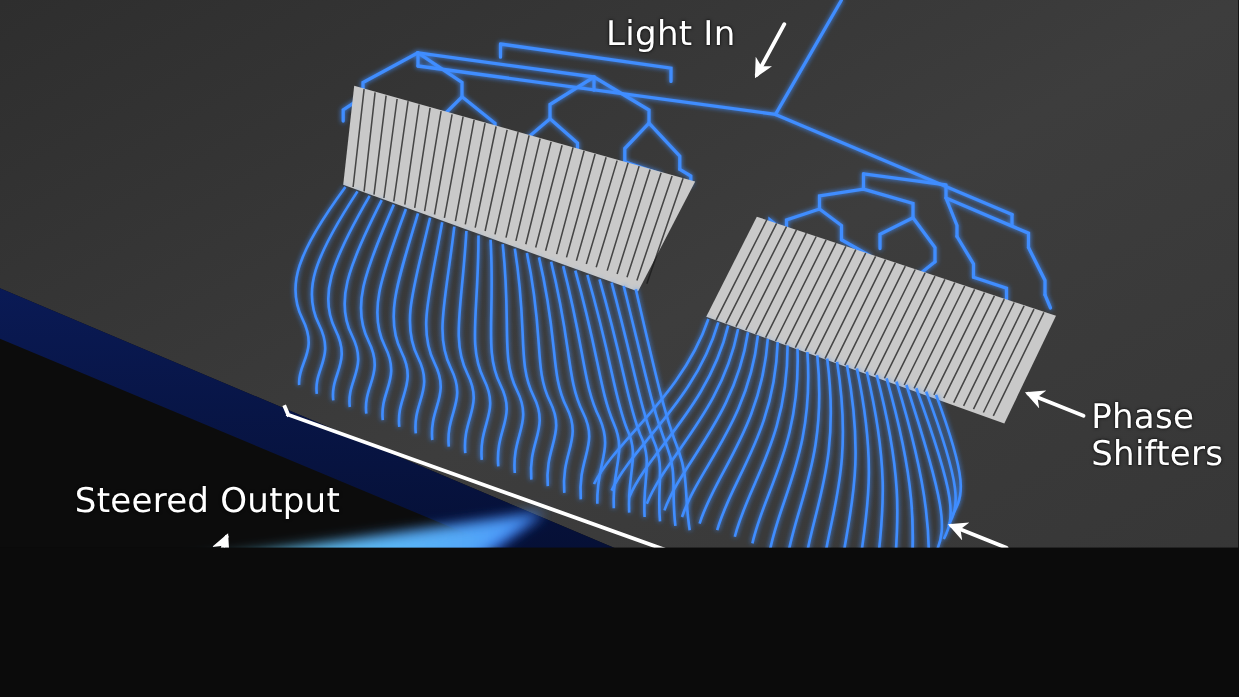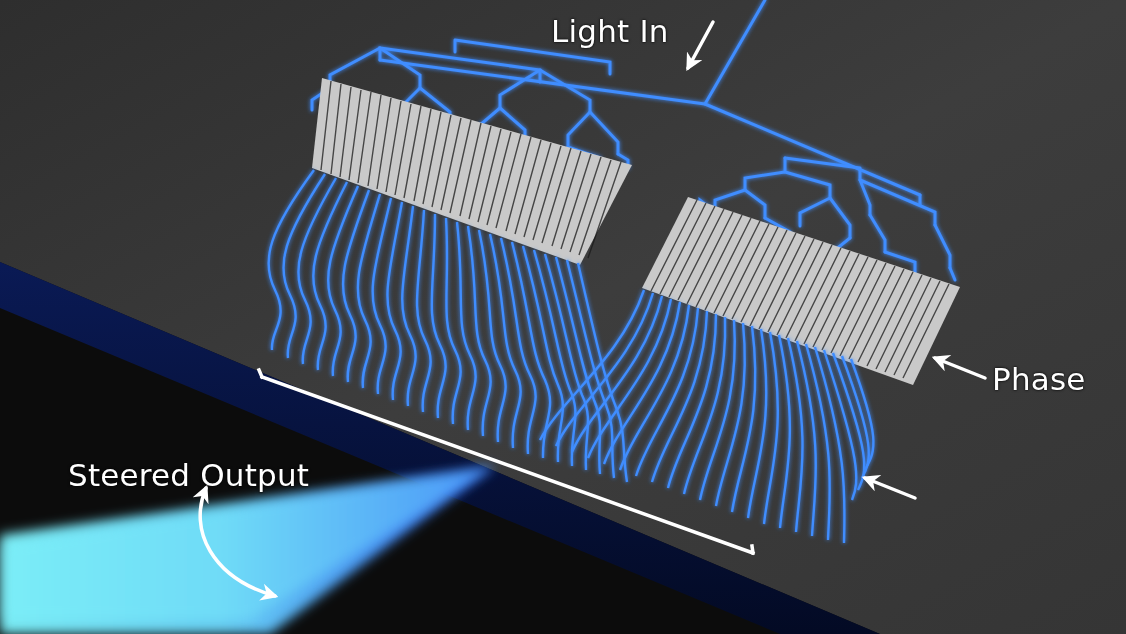"Light In" #stage { height: 634px -> 498px }
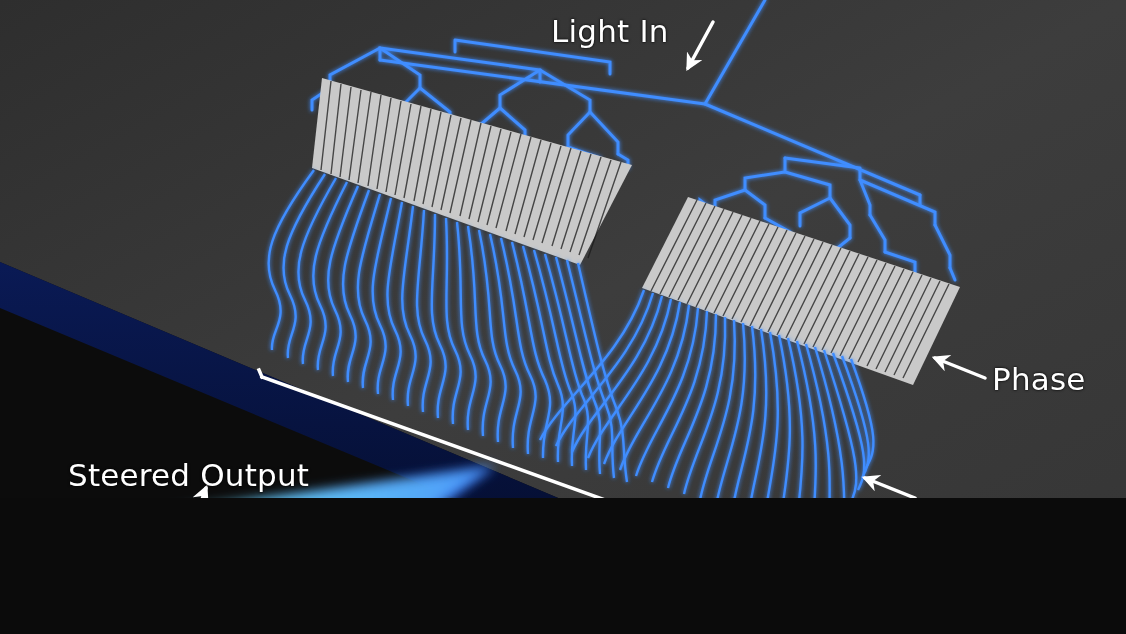"Shifters" div.label { html: none -> <div>Shifters</div> }
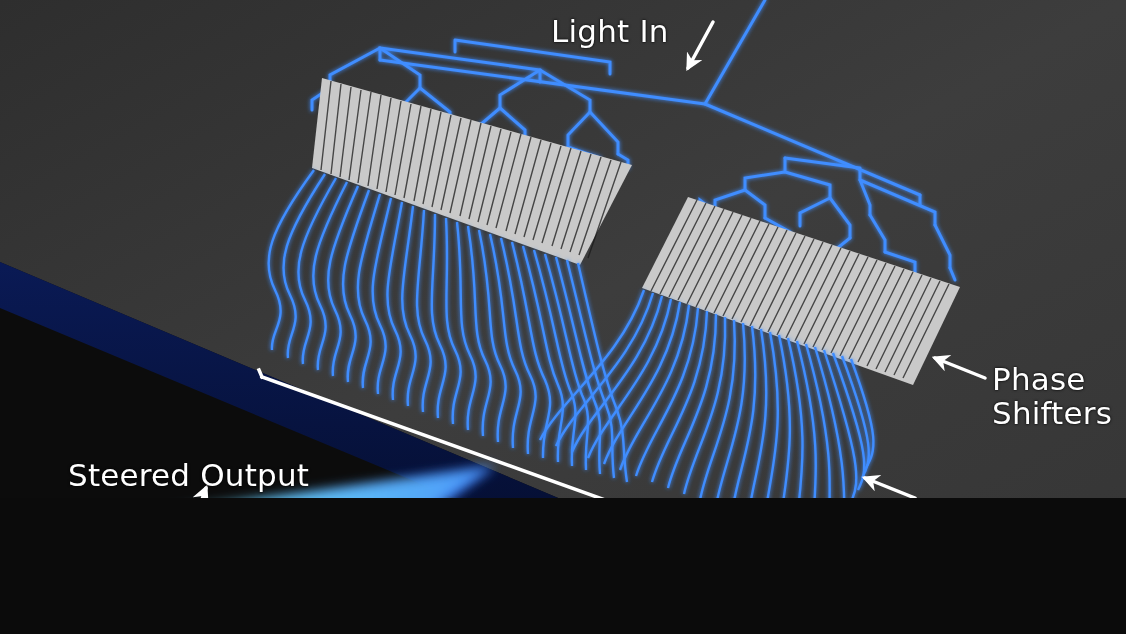"Steered Output" div.label { top: 458px -> 438px }
